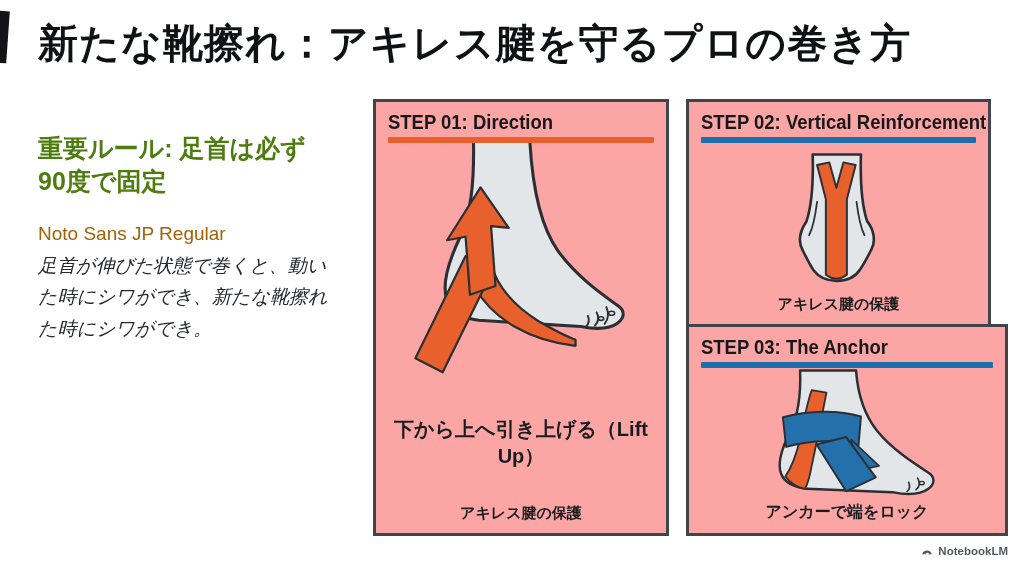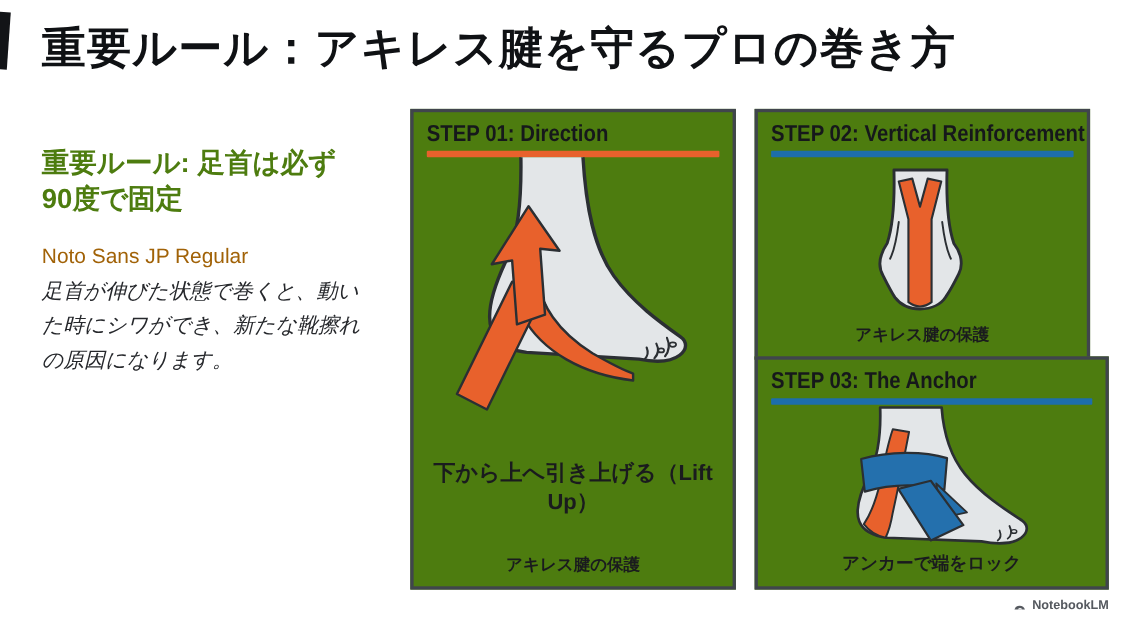"重要ルール：アキレス腱を守るプロの巻き方" h1.title { text: 重要ルール -> 新たな靴擦れ }
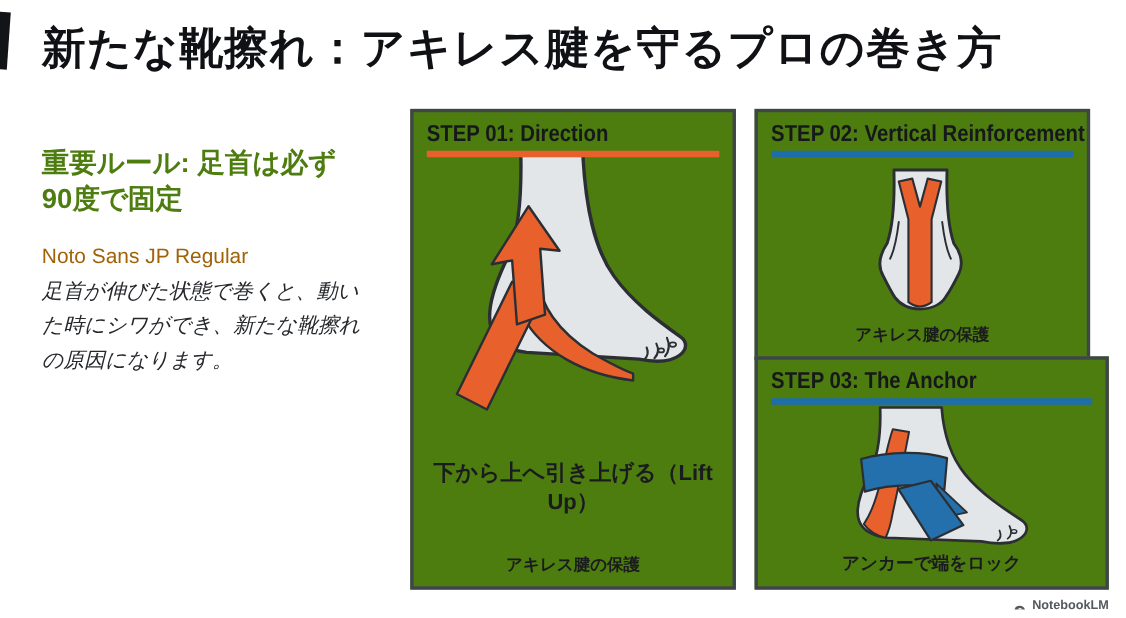"STEP 01: Direction" .card { background: #4d7c0f -> #fca5a5 }
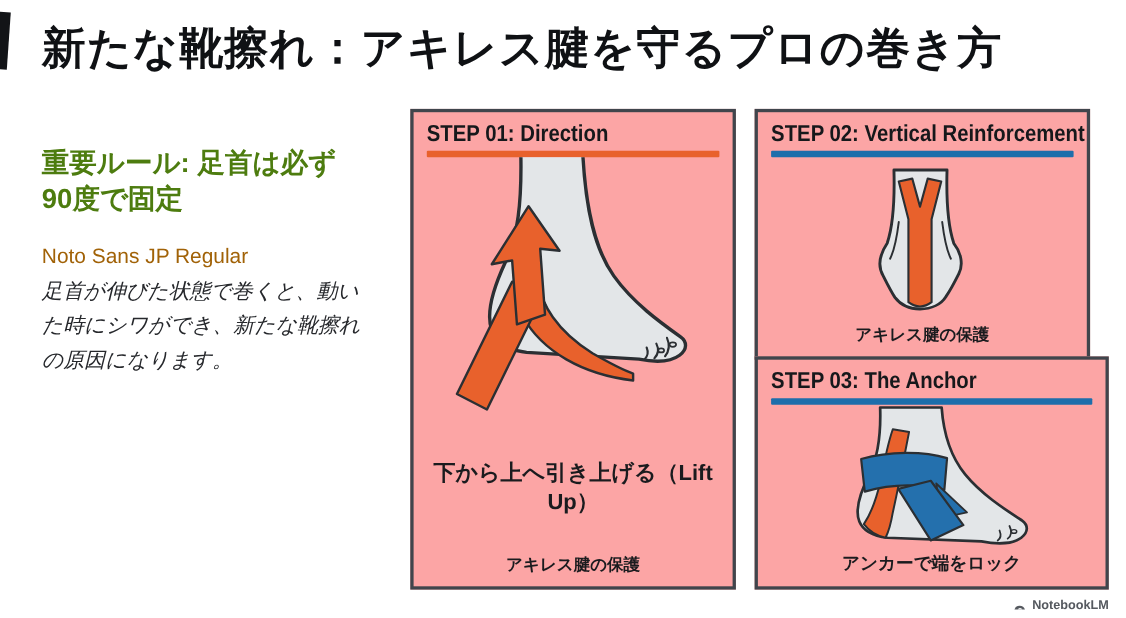"の原因になります。" span { text: の原因になります -> た時にシワができ }
